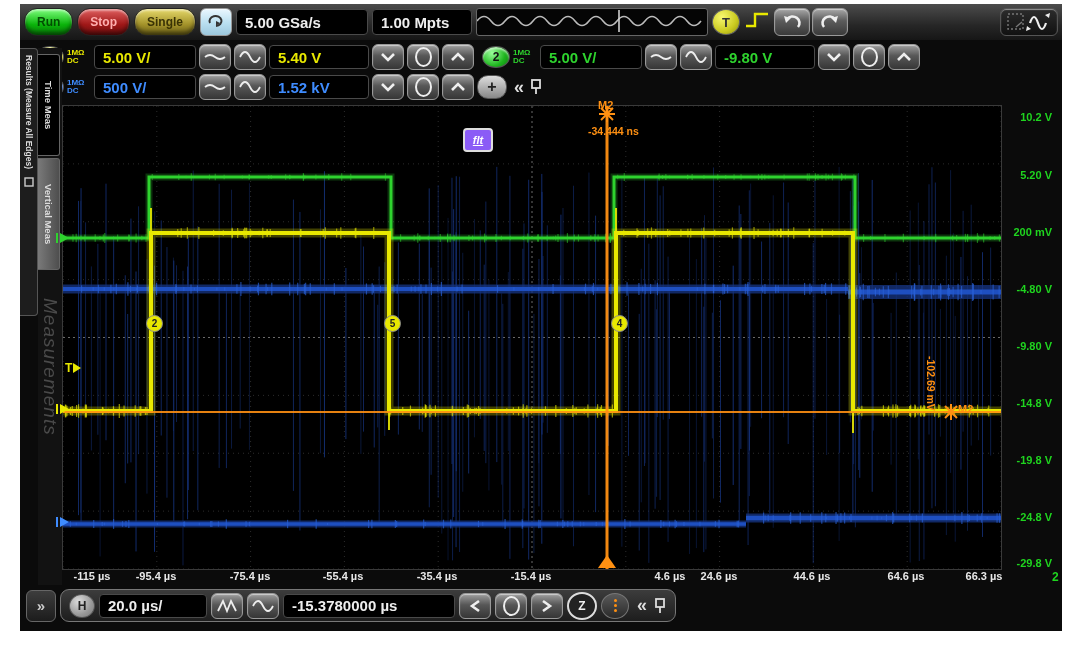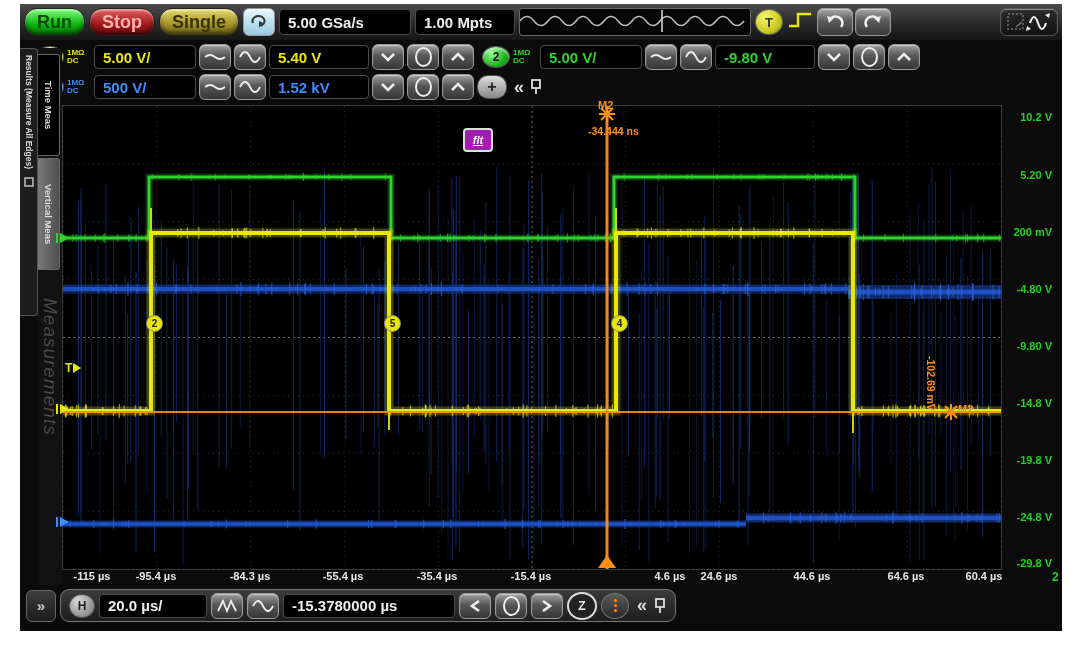"Run" .pillbtn { font-size: 18px -> 12px }
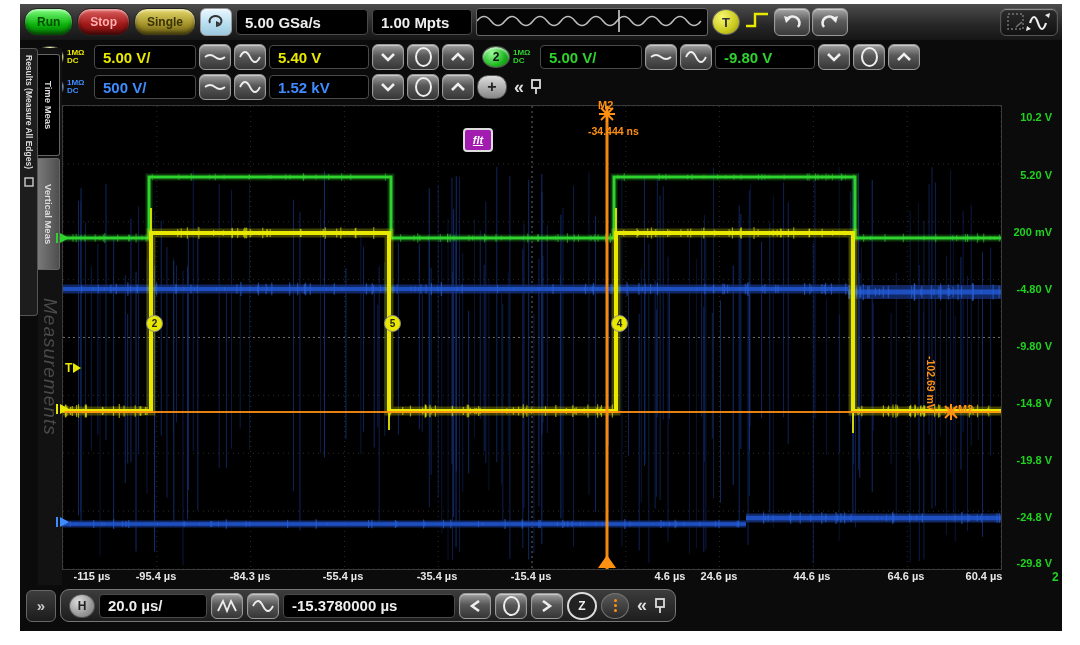"flt" .fltbadge { background: #a21caf -> #8b5cf6 }
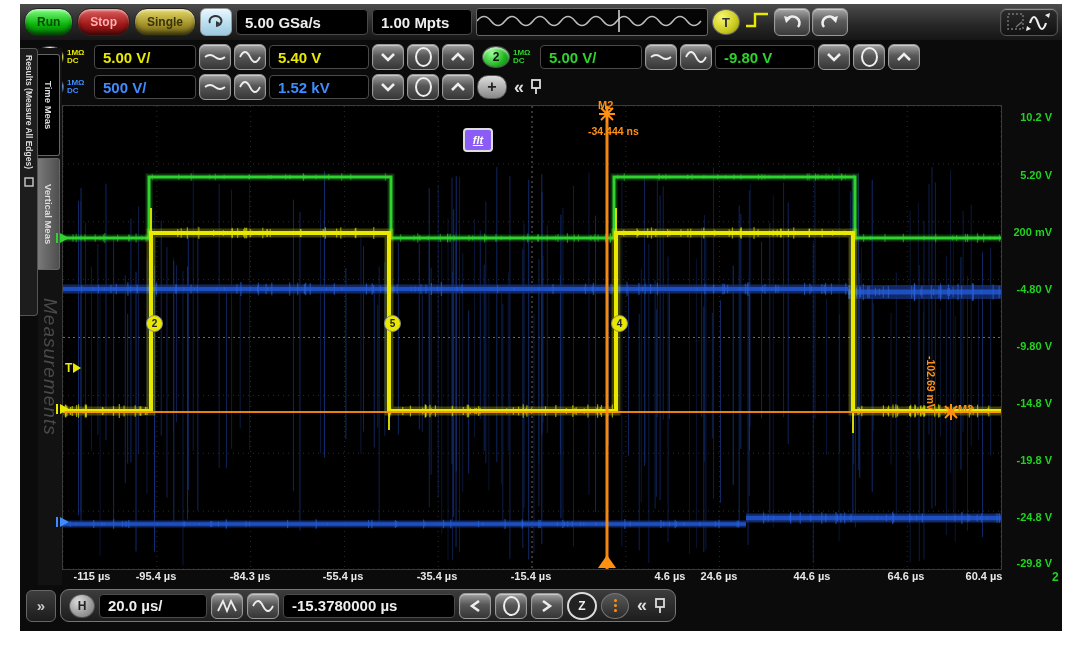"-84.3 µs" div.xlabel { text: -84.3 -> -75.4 }
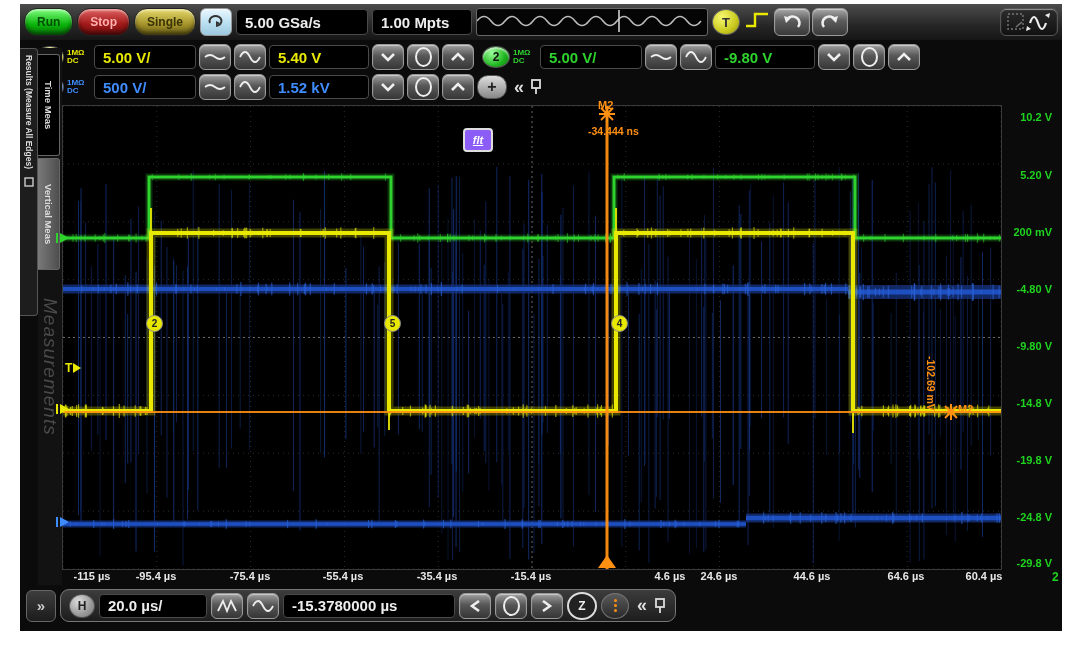"60.4 µs" div.xlabel { text: 60.4 -> 66.3 }
